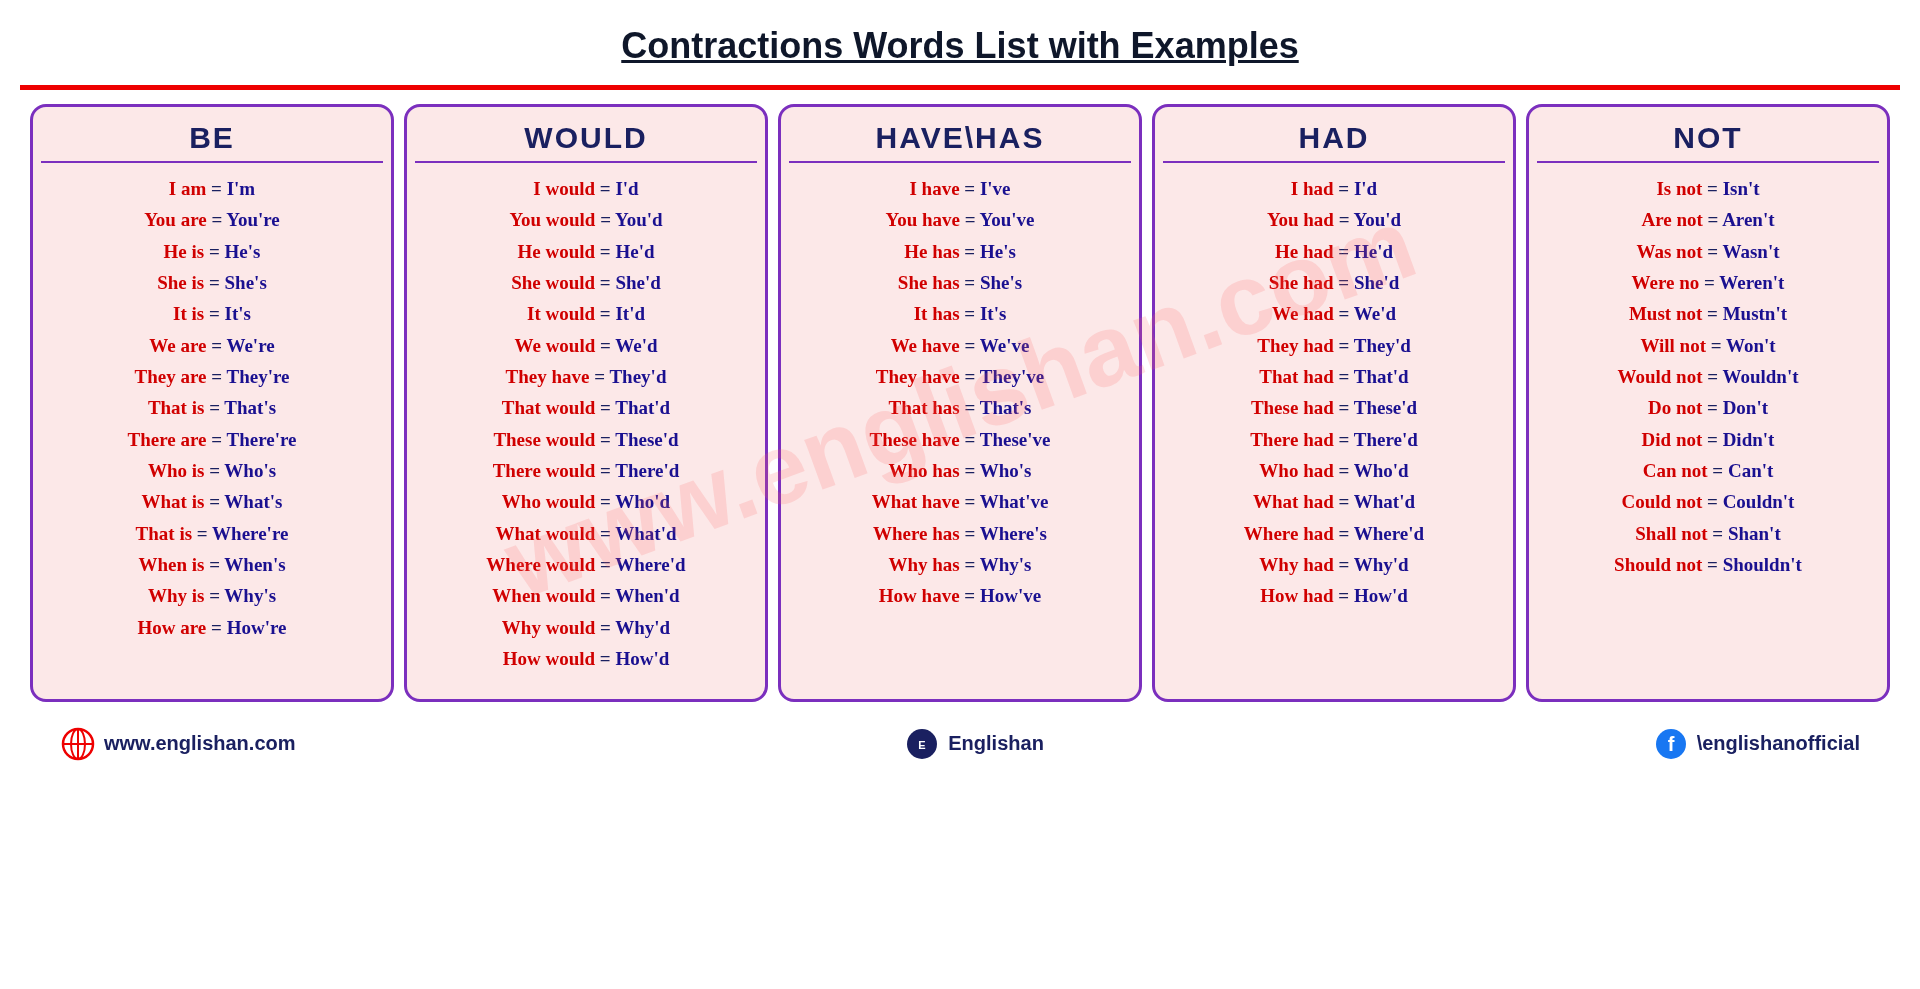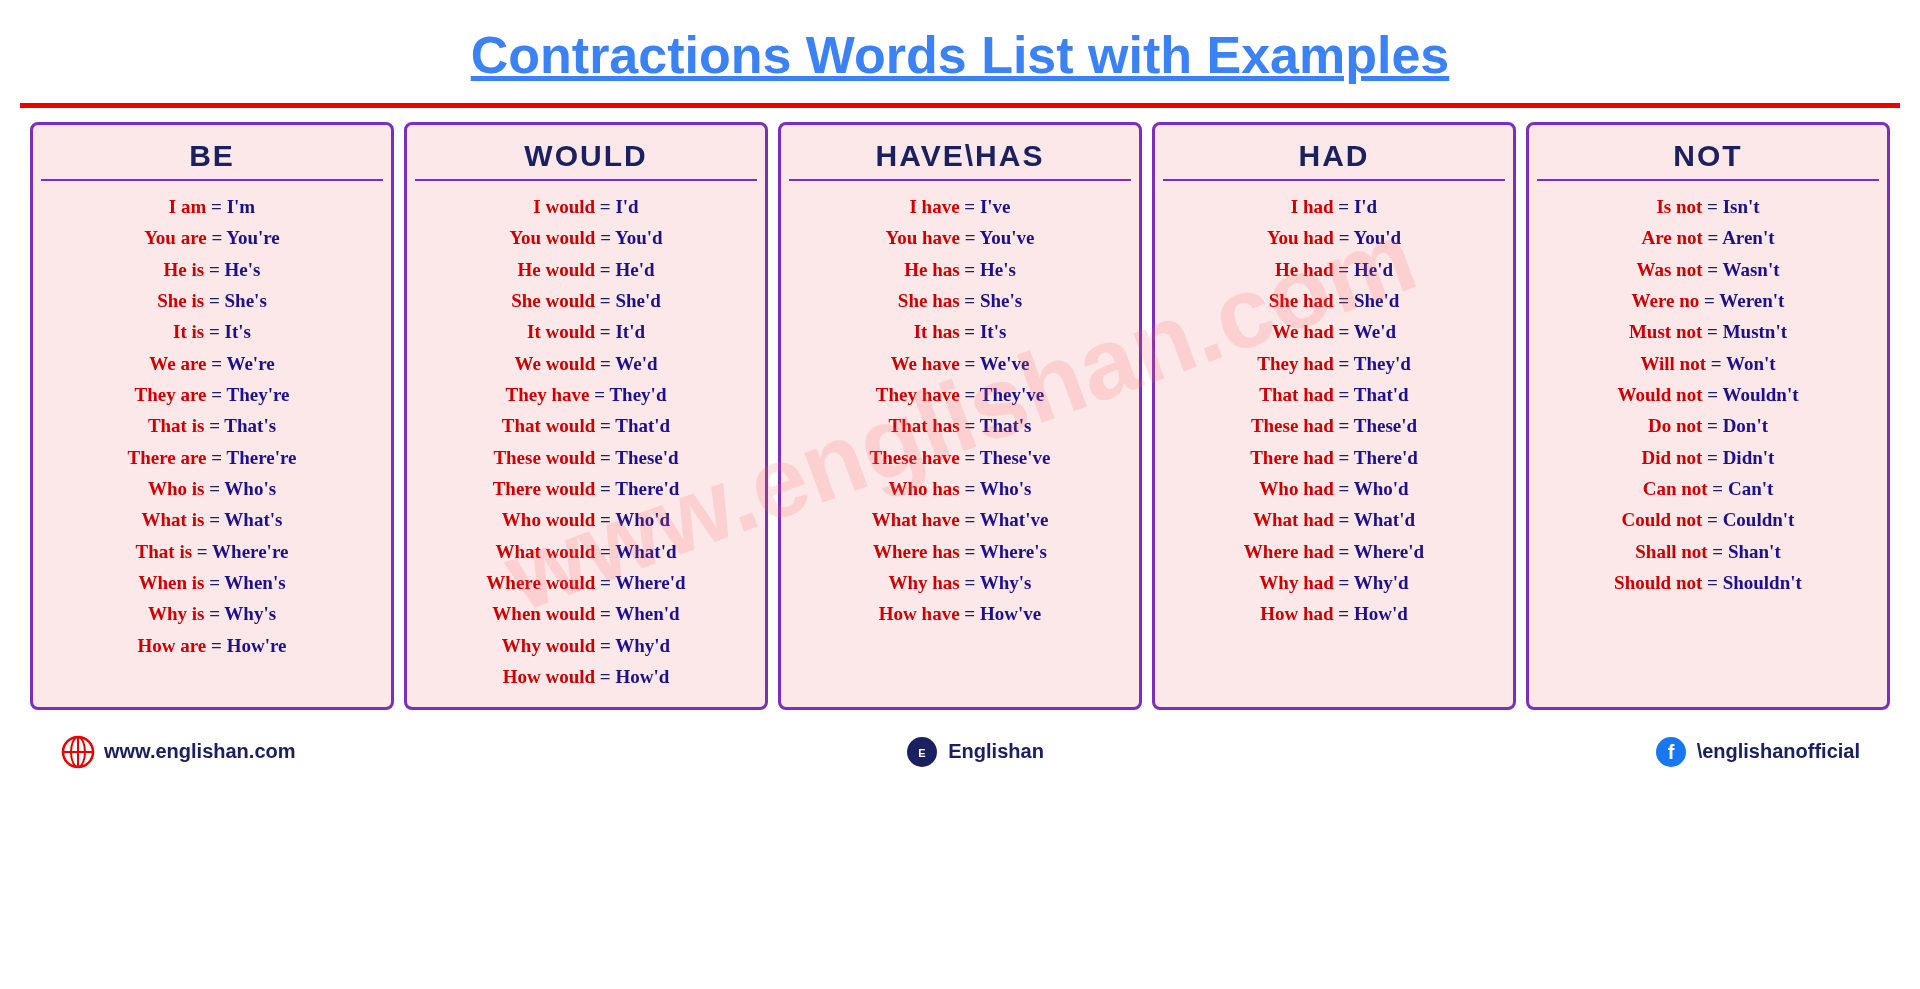"Contractions Words List with Examples" .main-title { color: #3b82f6 -> #0f172a; font-size: 52px -> 36px }
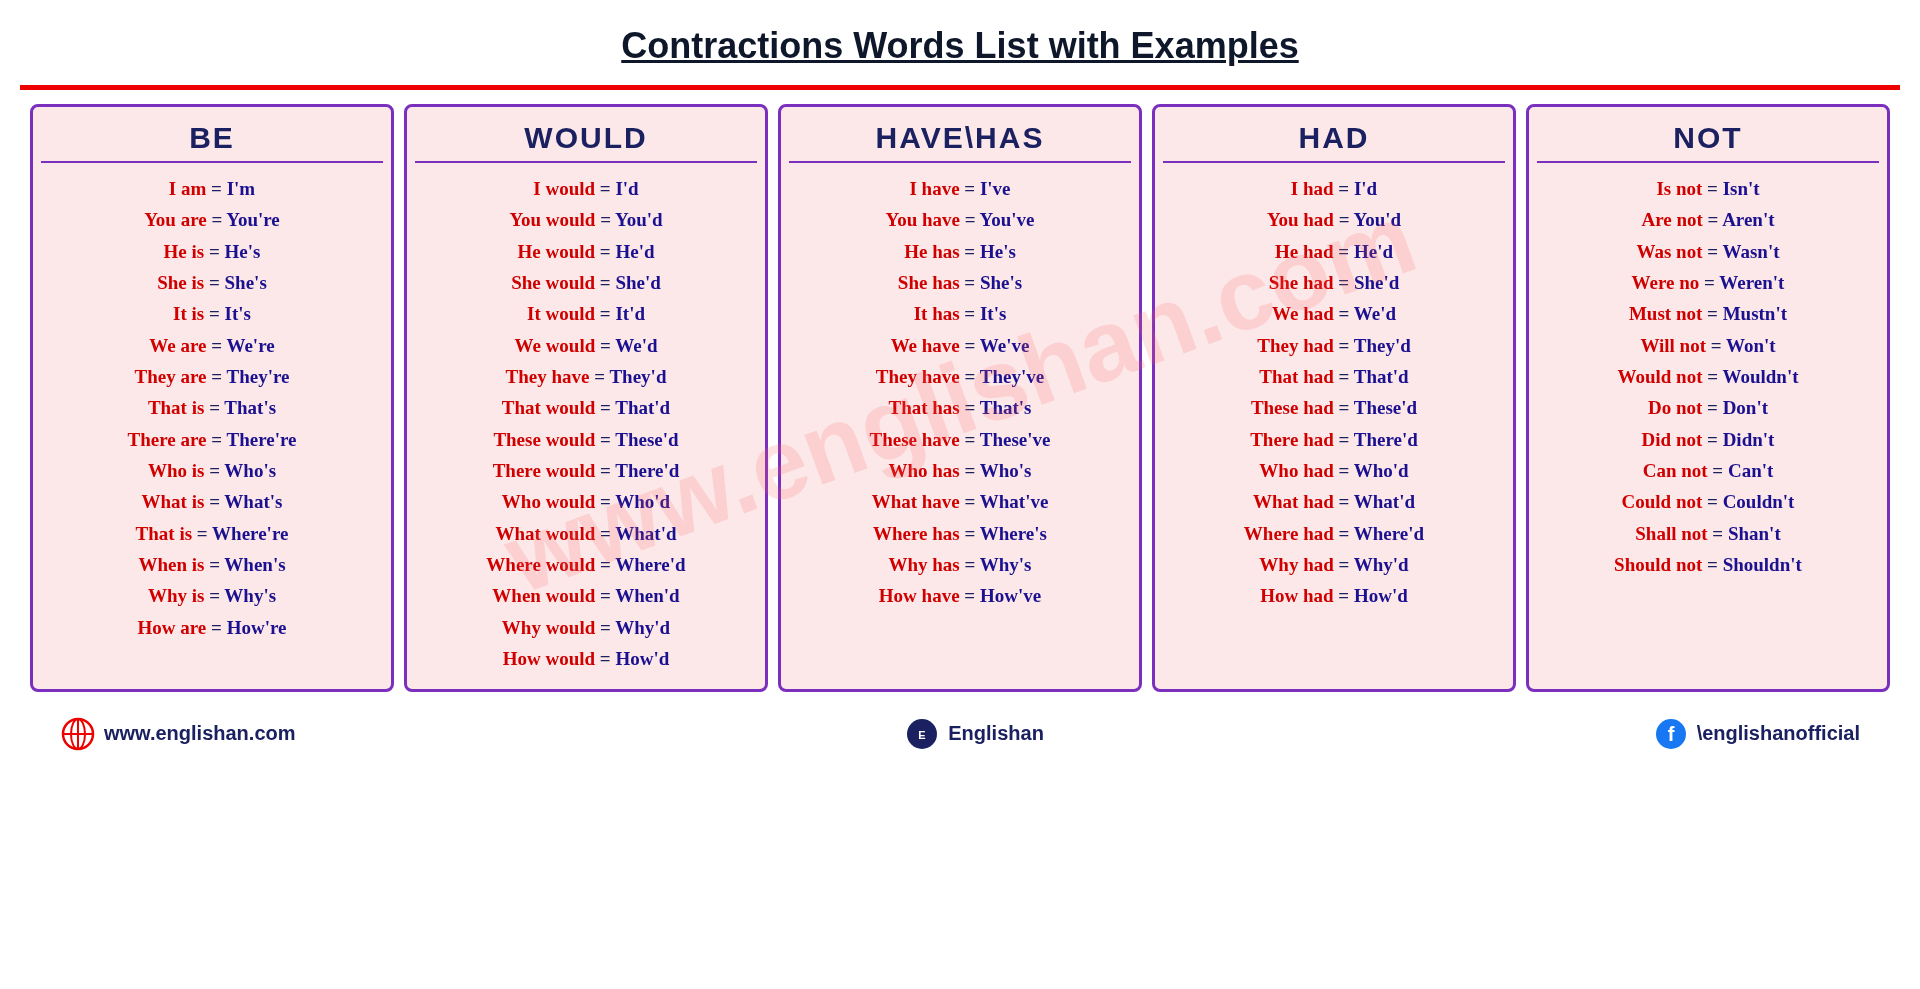"BE" .column { border-radius: 8px -> 16px; padding: 14px 8px 14px 8px -> 14px 8px 24px 8px }
